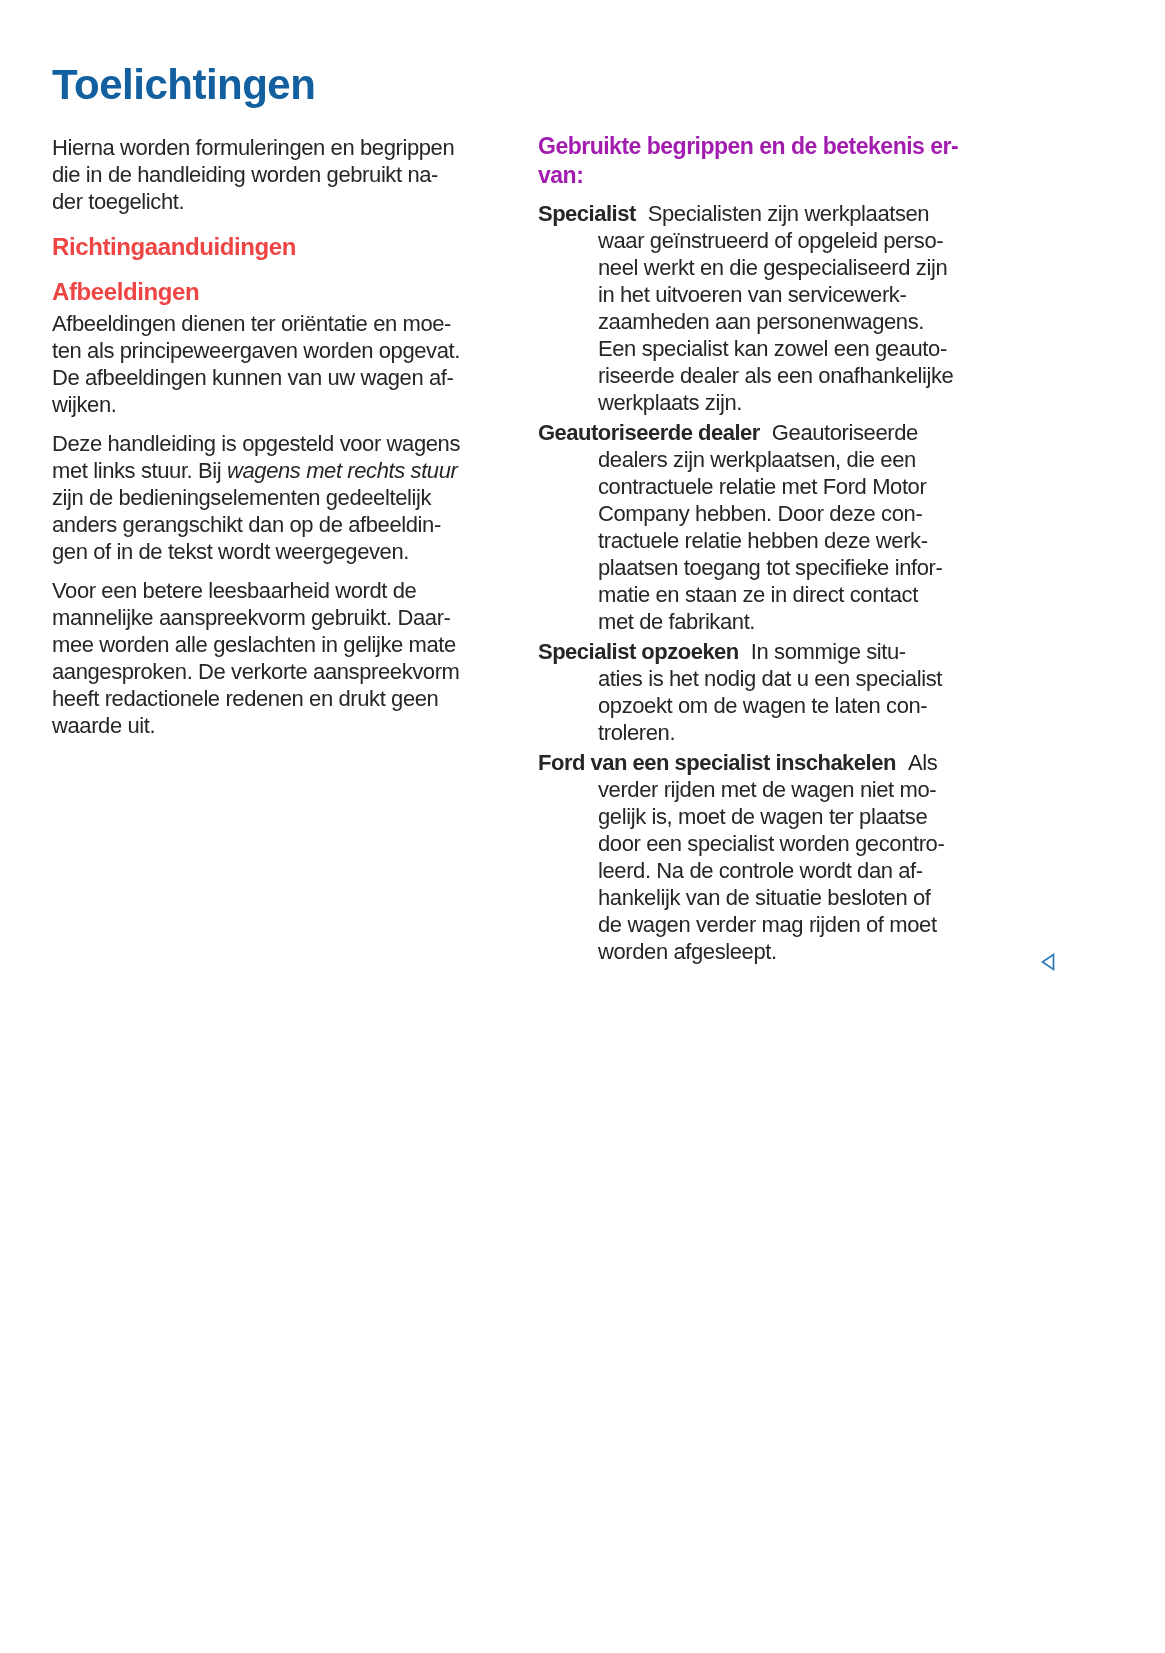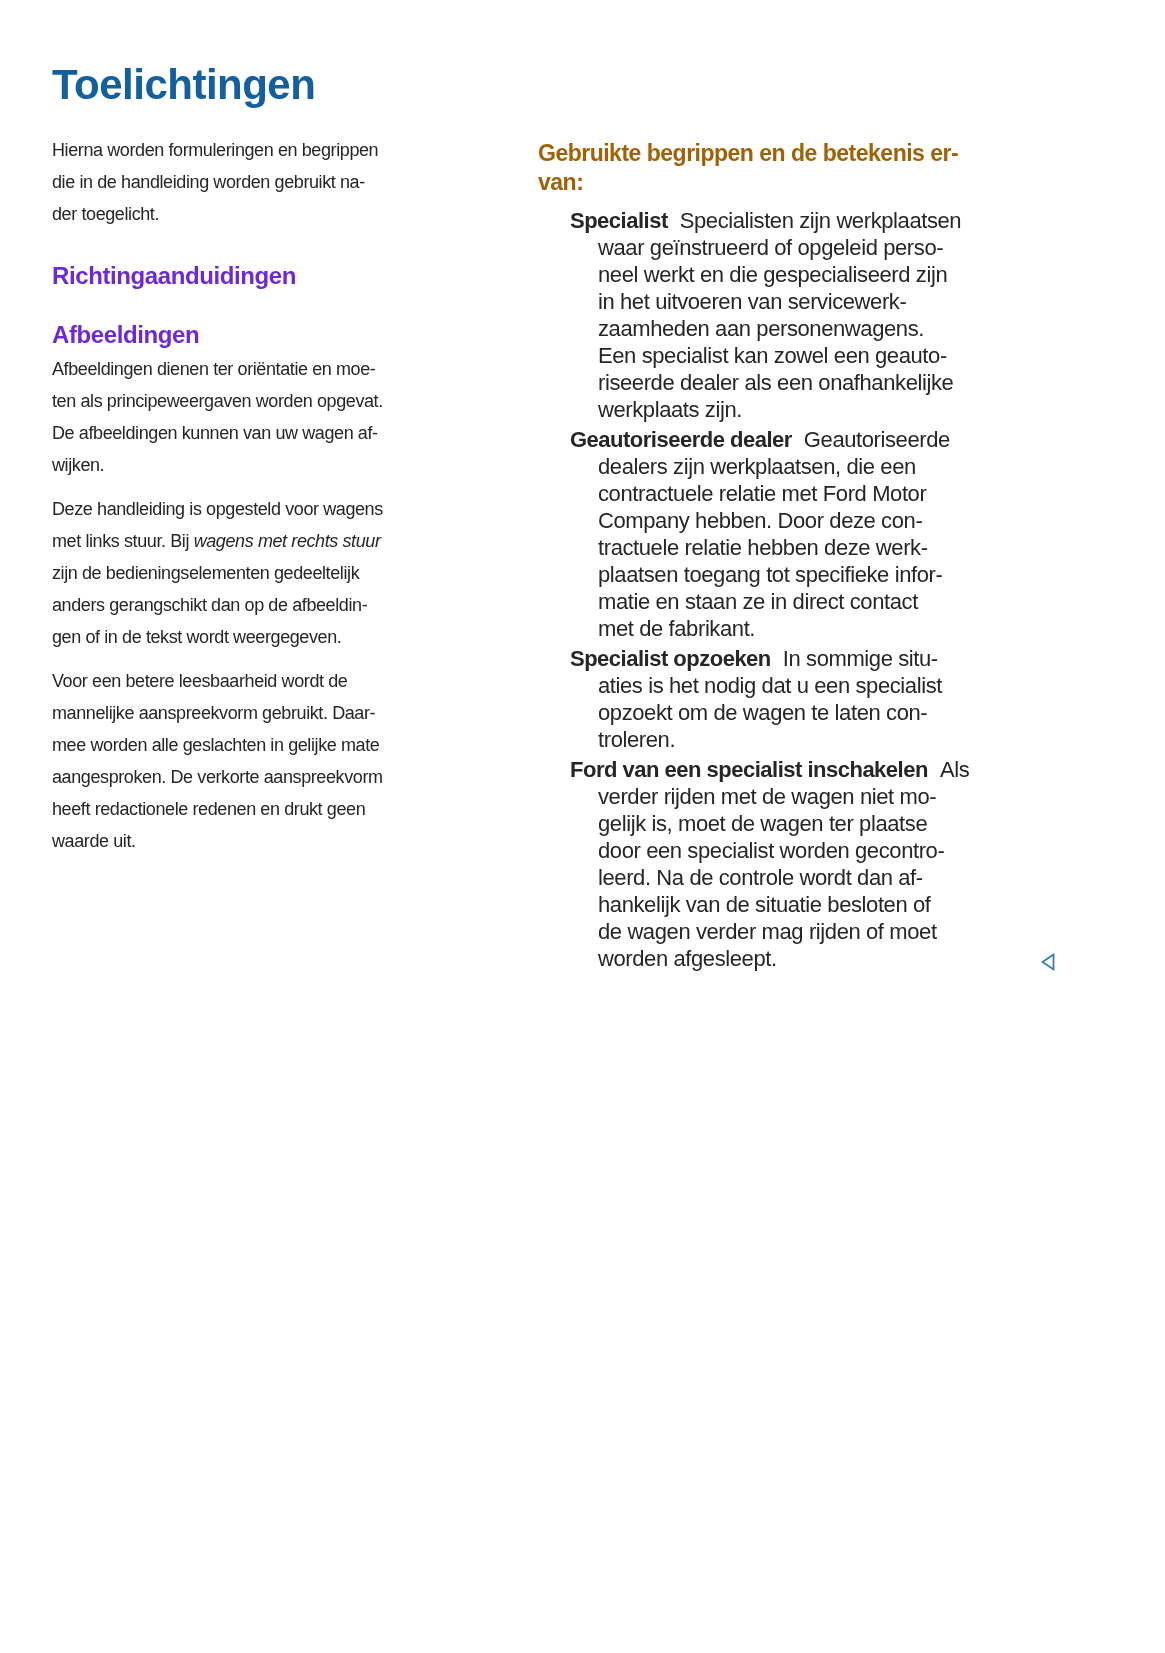"Hierna worden formuleringen en begrippen" .body-text { font-size: 18px -> 22px; line-height: 32px -> 27px }
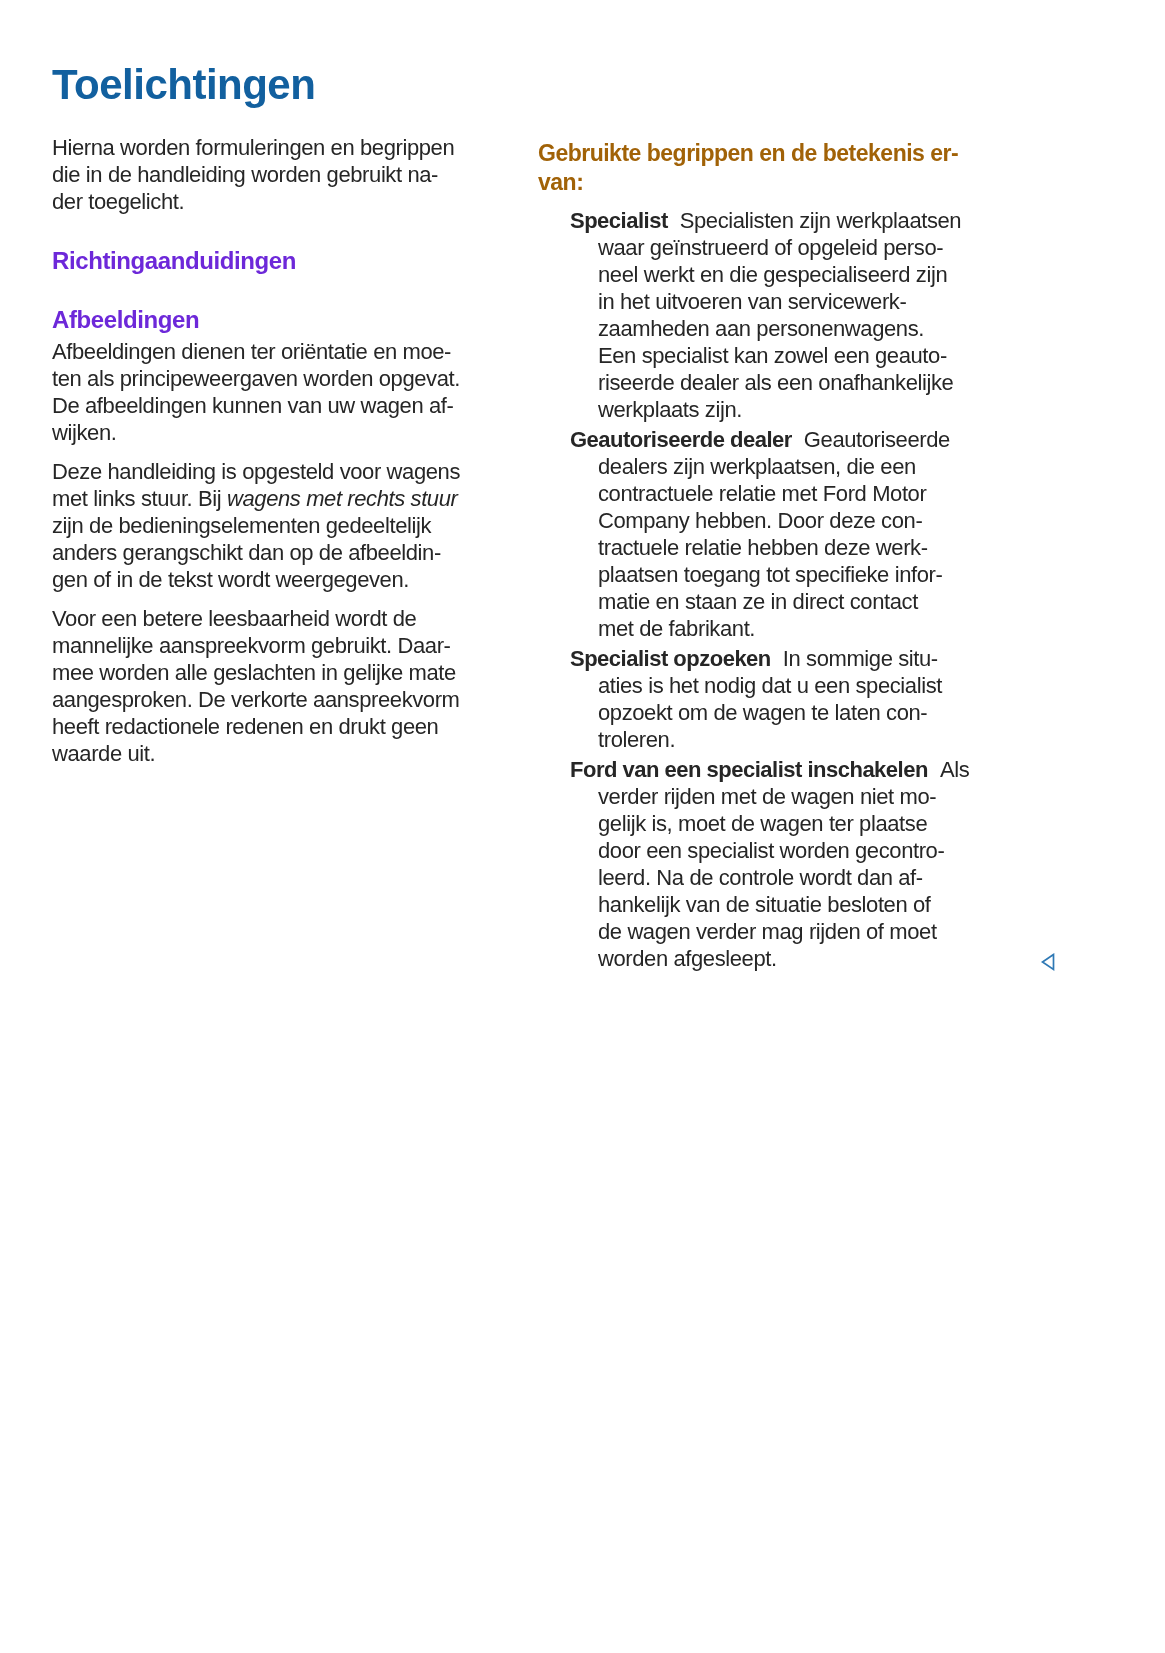"Gebruikte begrippen en de betekenis" .col-heading { color: #a16207 -> #a21caf; margin: 7px 0 10px 0 -> 0 0 10px 0 }
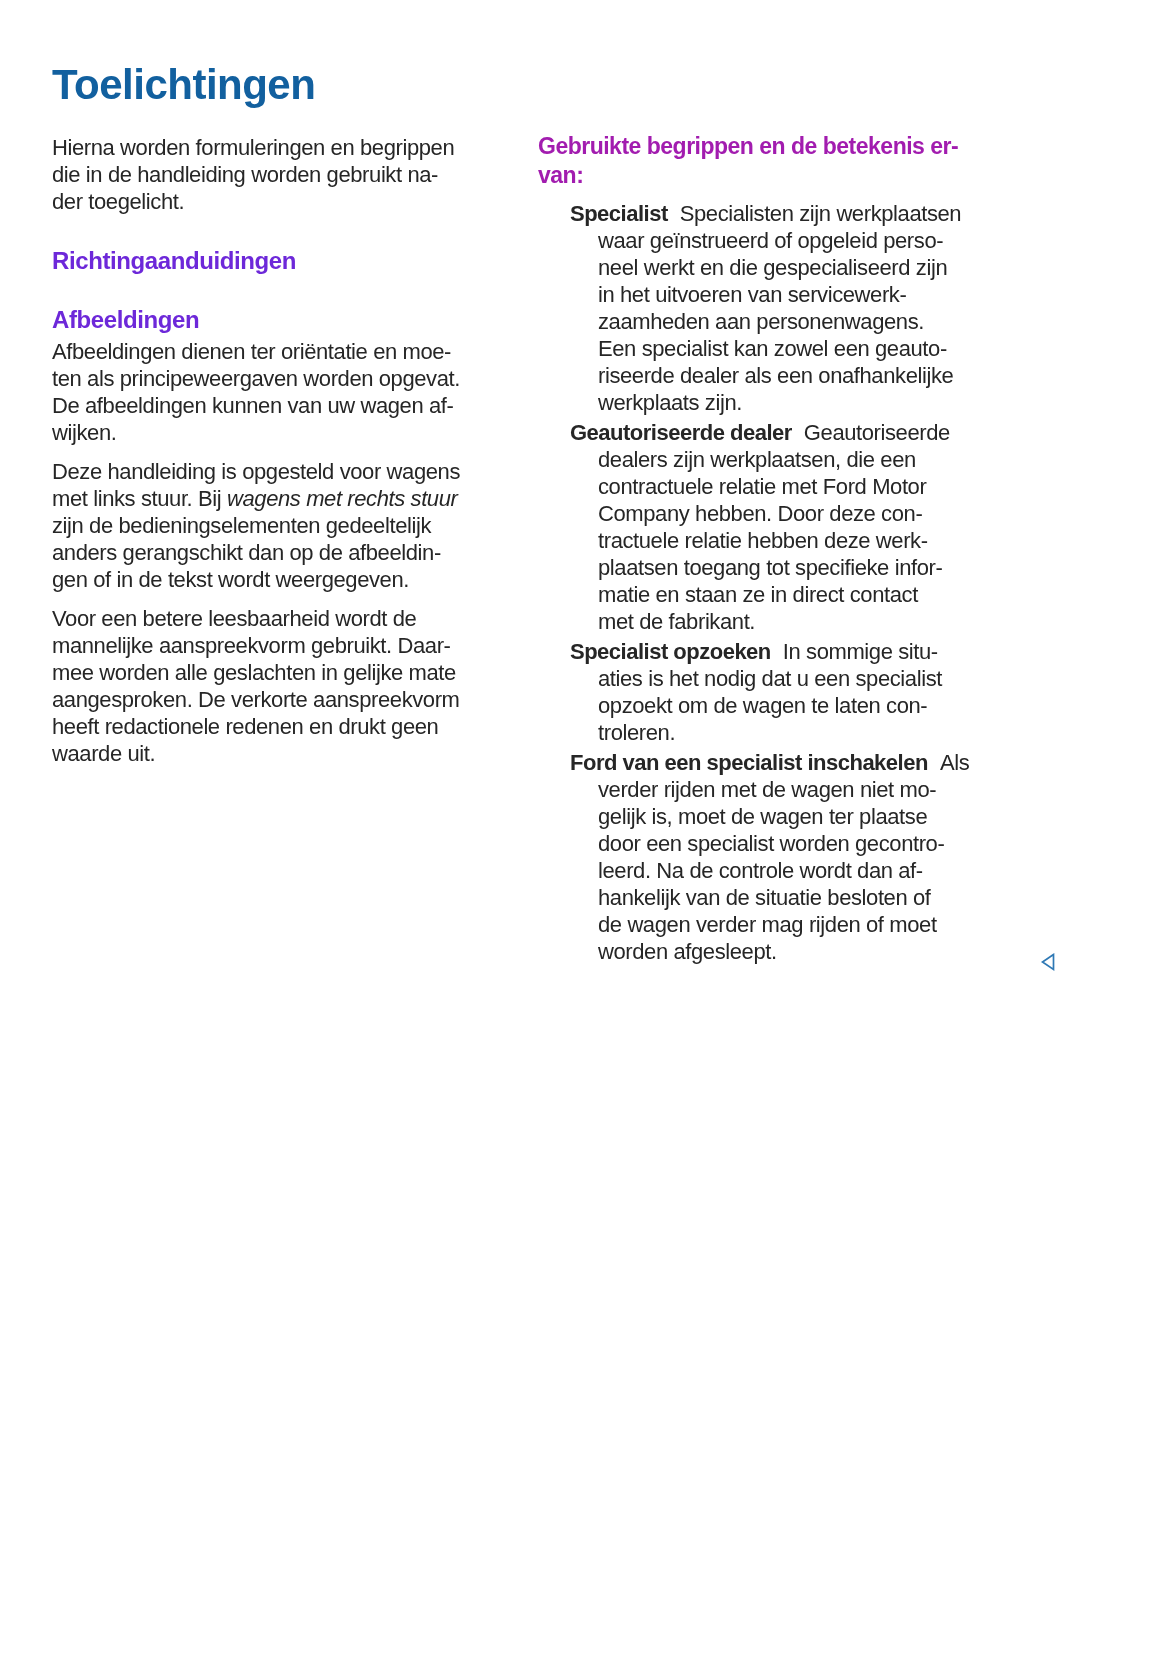"Specialist" .entry b { margin-left: 32px -> none }
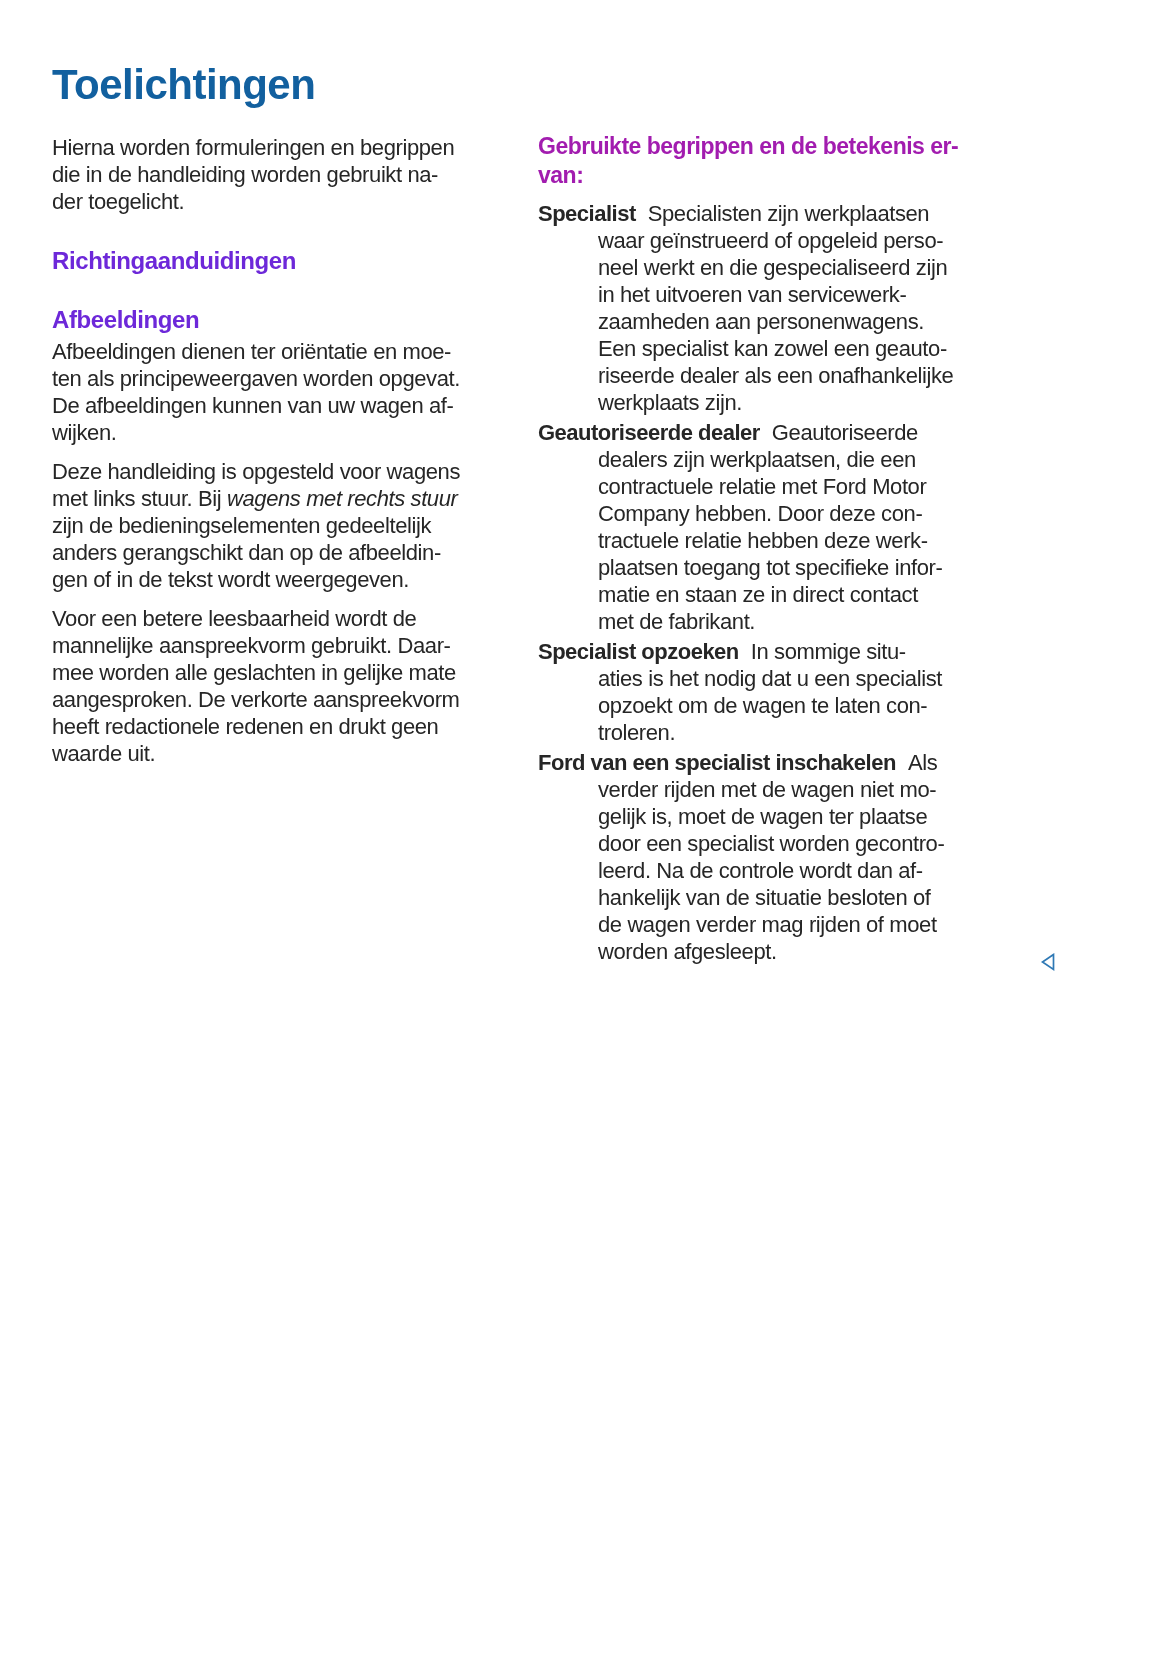"Richtingaanduidingen" .sec-heading { color: #6d28d9 -> #ef4444; margin: 32px 0 5px 0 -> 18px 0 5px 0 }
